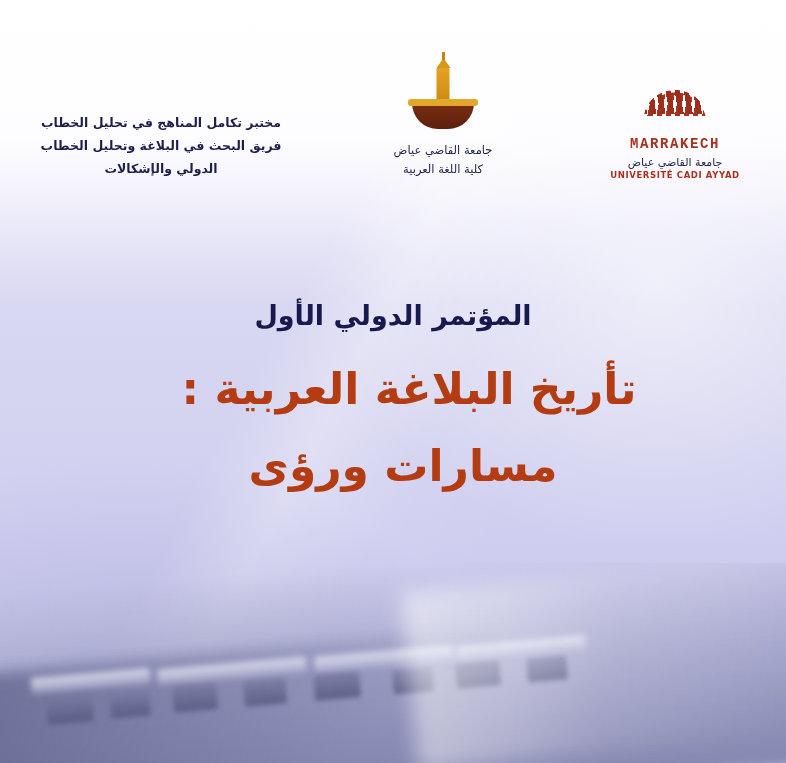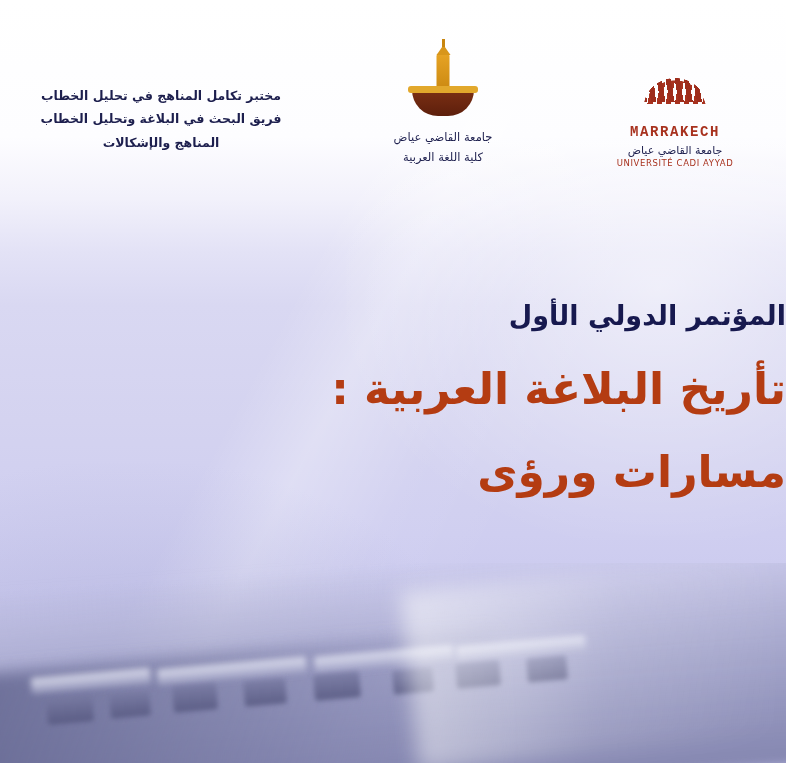"مختبر تكامل المناهج في تحليل" .header { align-items: center -> flex-end }
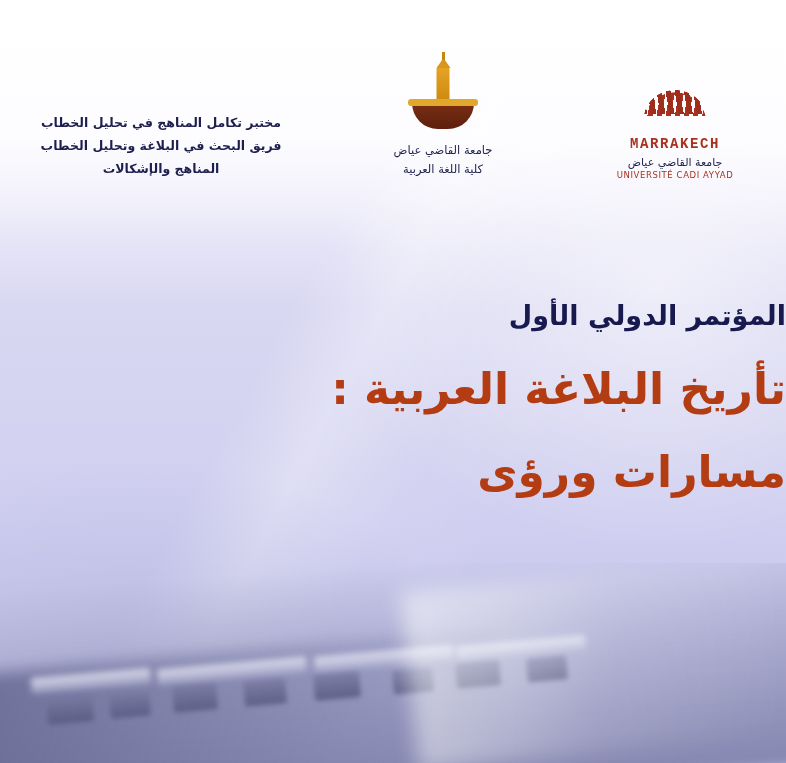"المناهج والإشكالات" div { text: المناهج -> الدولي }
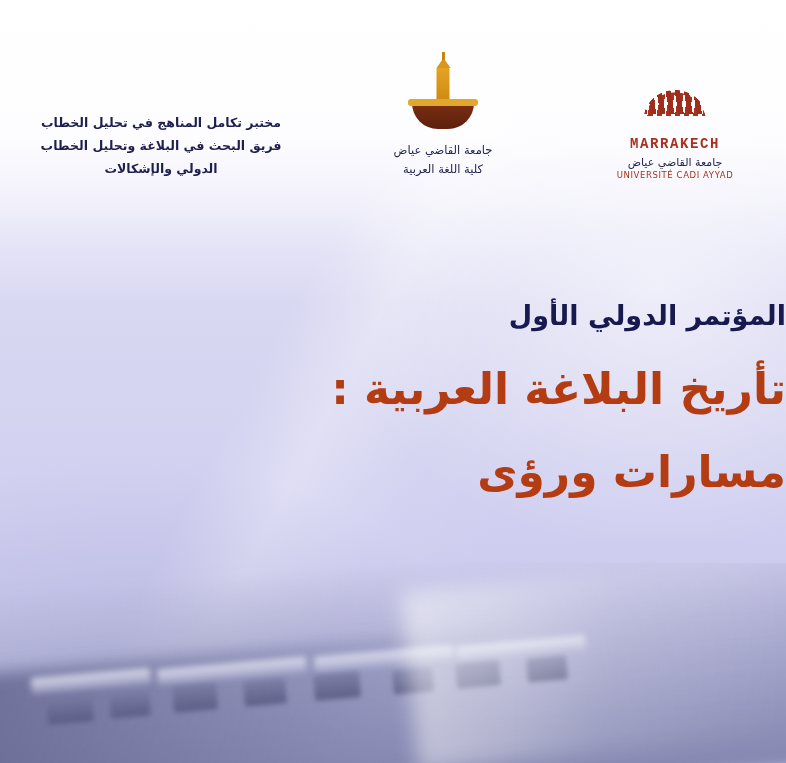"UNIVERSITÉ CADI AYYAD" .mar-fr { font-weight: normal -> bold }
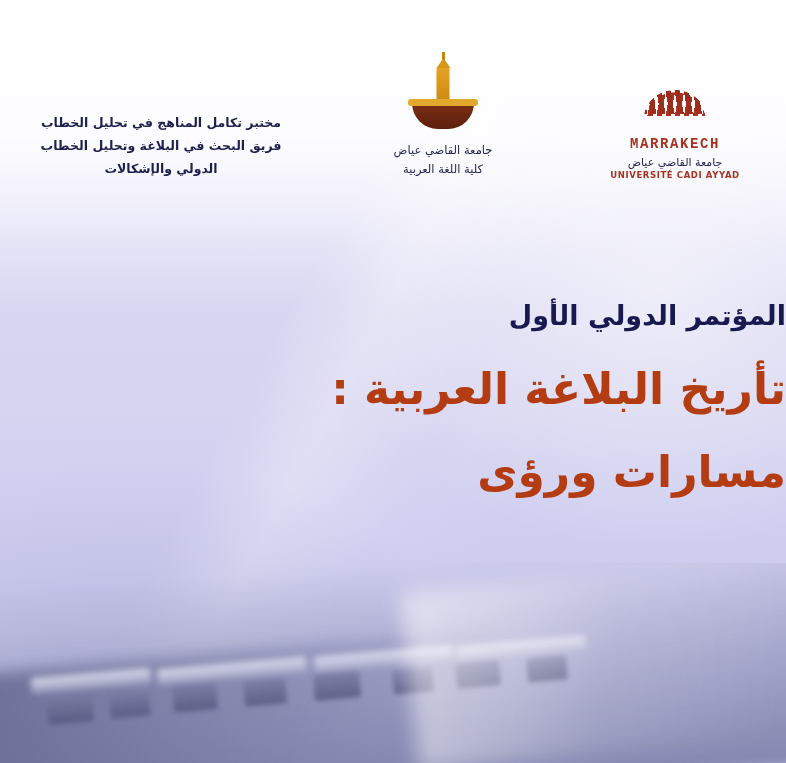"المؤتمر الدولي الأول" .titles { text-align: right -> center }
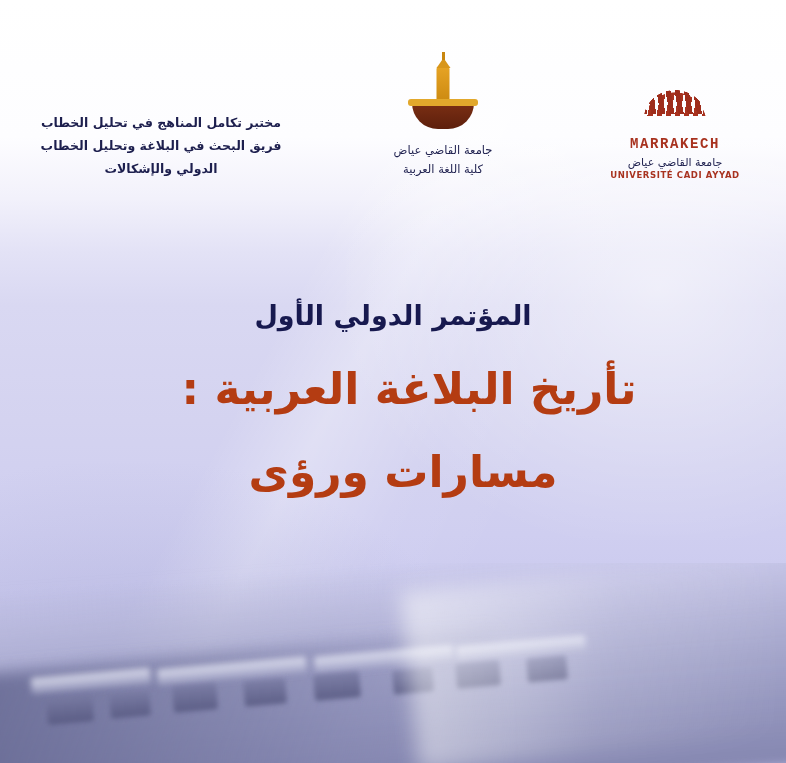"مسارات ورؤى" .conf-main-2 { margin-top: 28px -> 22px }
